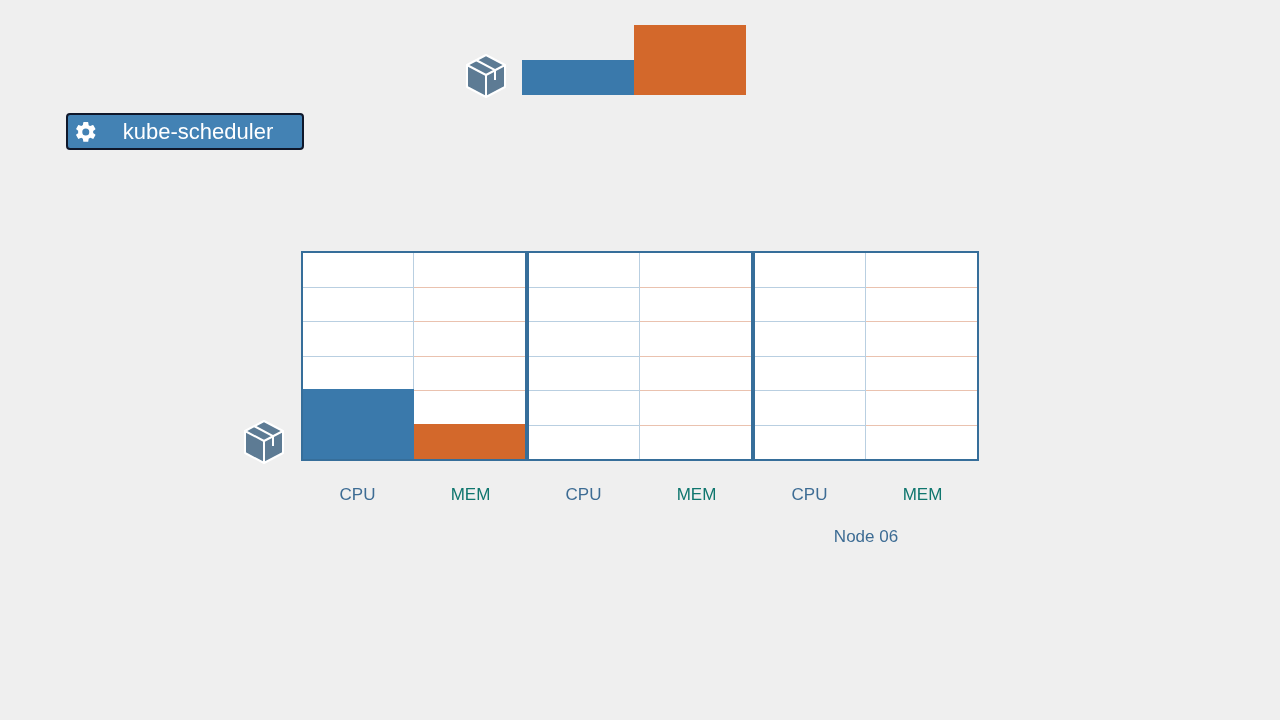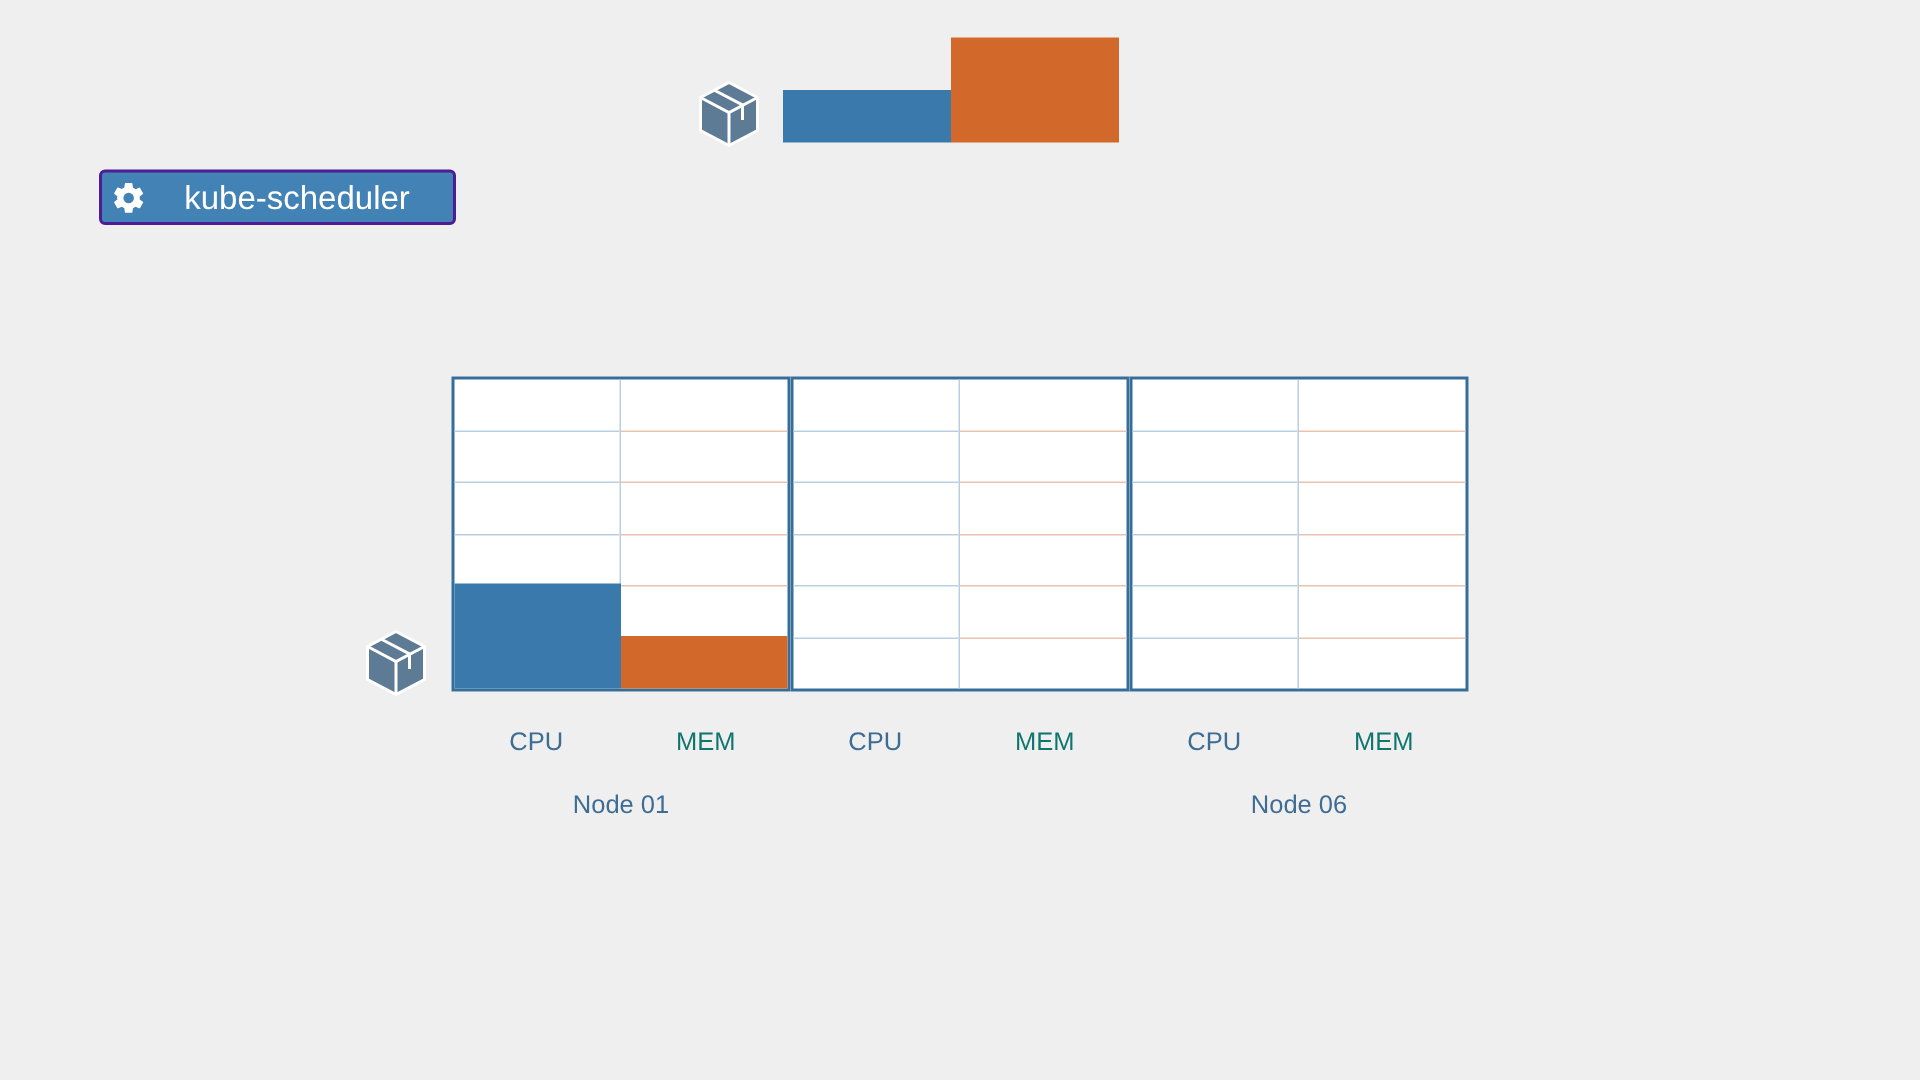"kube-scheduler" .scheduler-badge { border: 2px solid #4c1d95 -> 2px solid #0f172a }
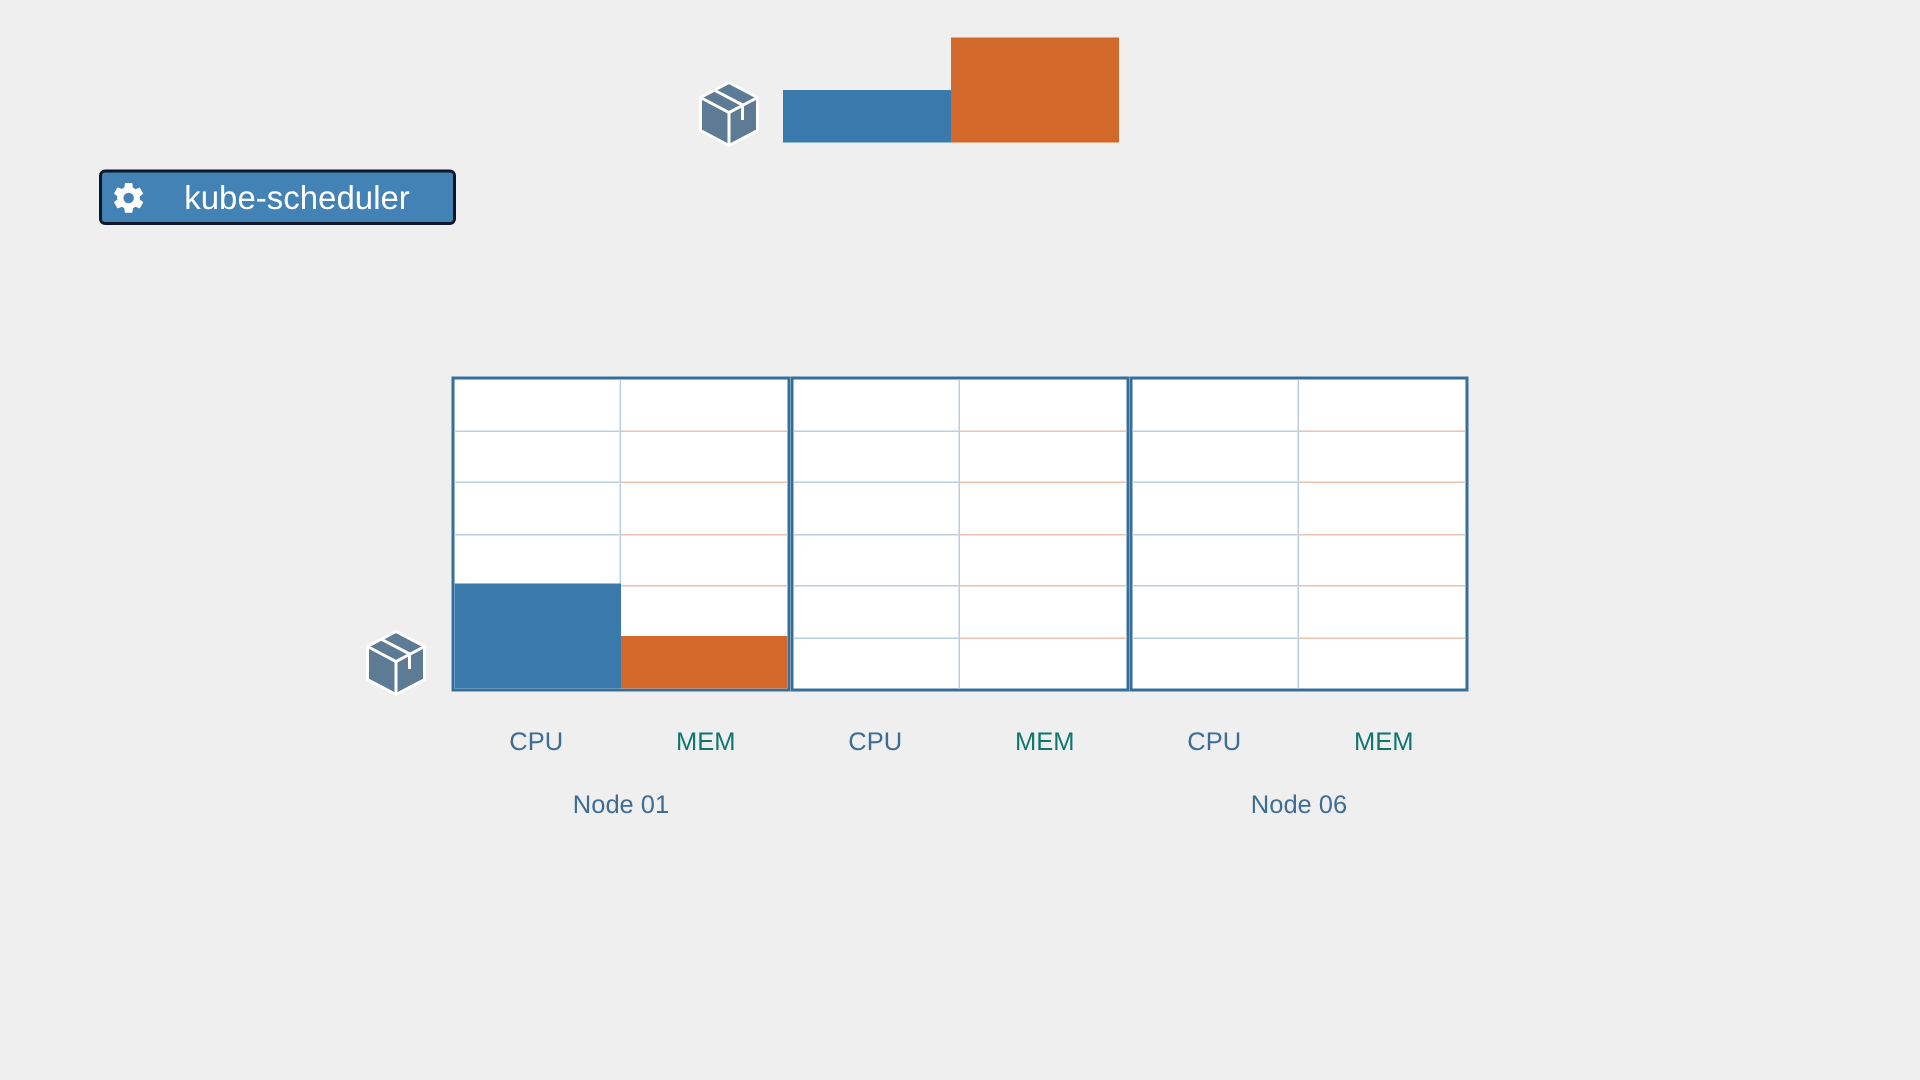"Node 01" div.node-name { html: <div>Node 01</div> -> none }
